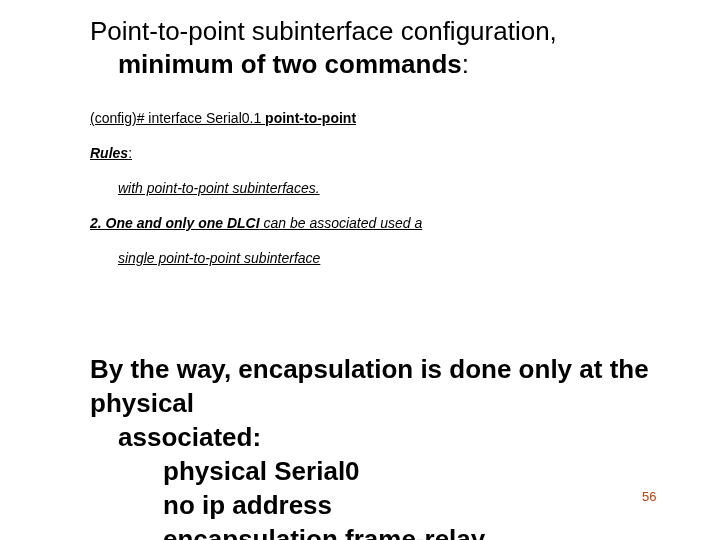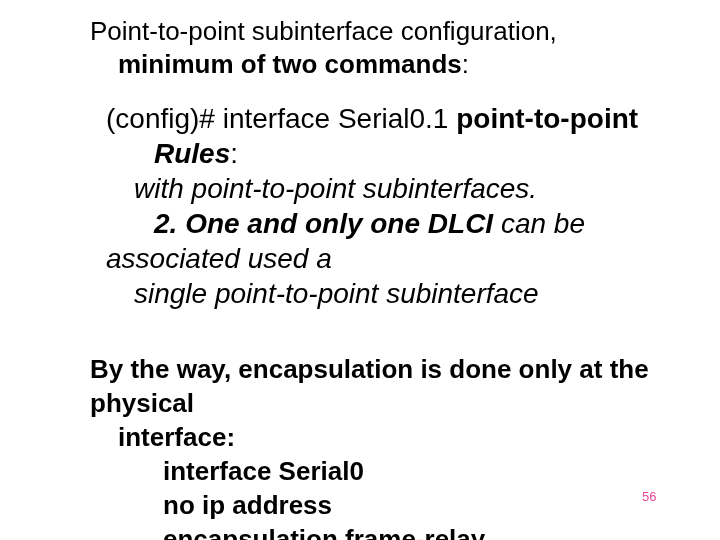"(config)# interface Serial0.1" .body-block { font-size: 28px -> 14px; left: 106px -> 90px; text-decoration: none -> underline }
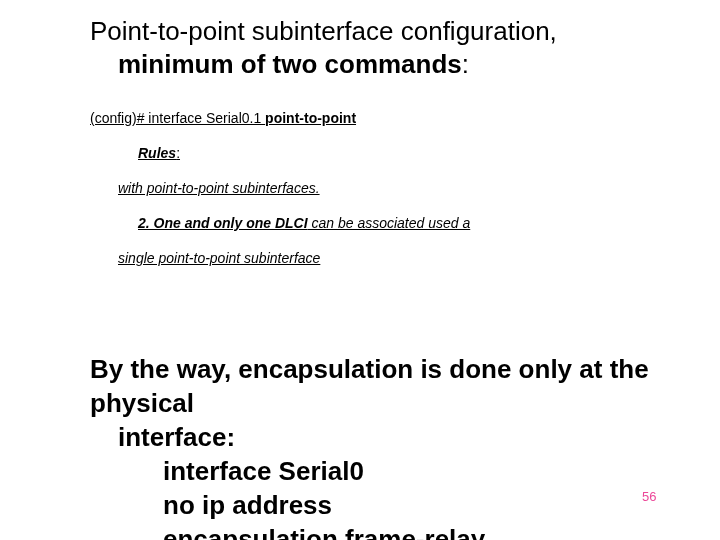"Rules" .bi { margin-left: 48px -> none }
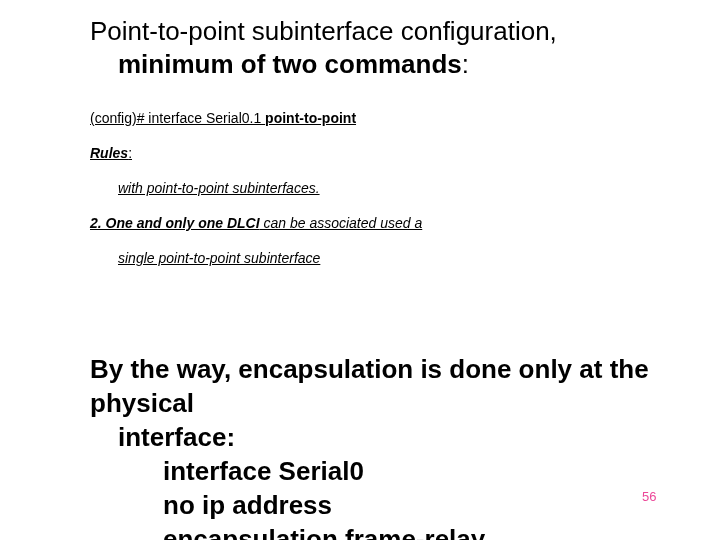"interface:" div.line { text: interface -> associated }
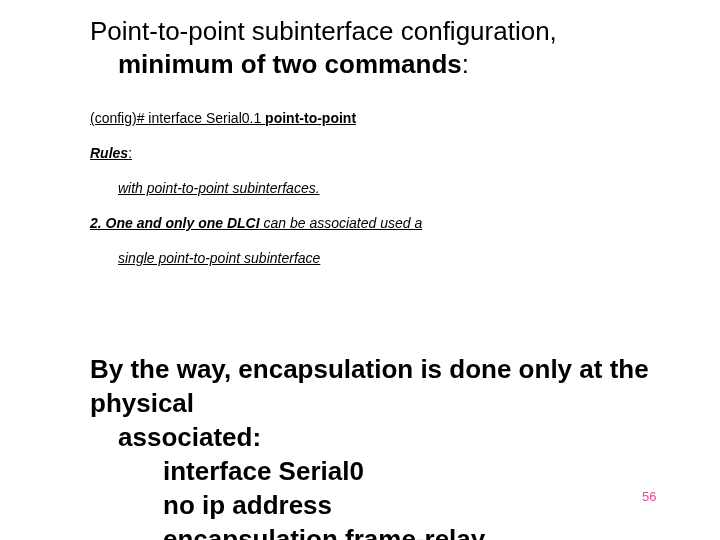"interface Serial0" div.line { text: interface -> physical }
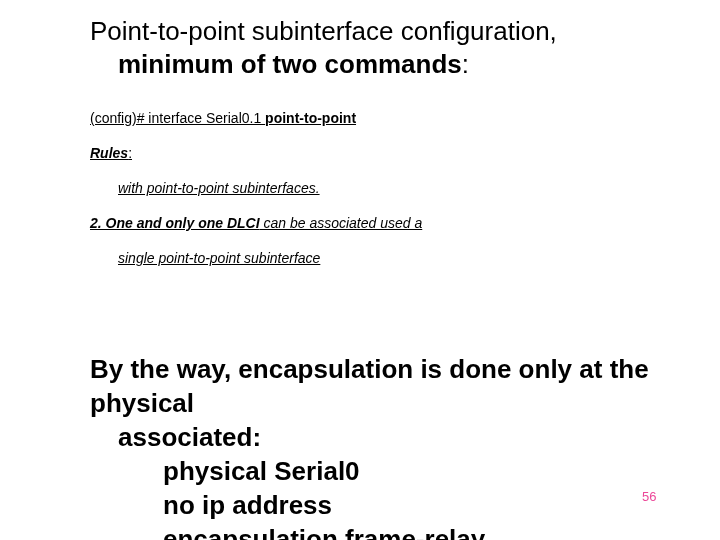"56" .page-number { color: #ec4899 -> #c2410c }
